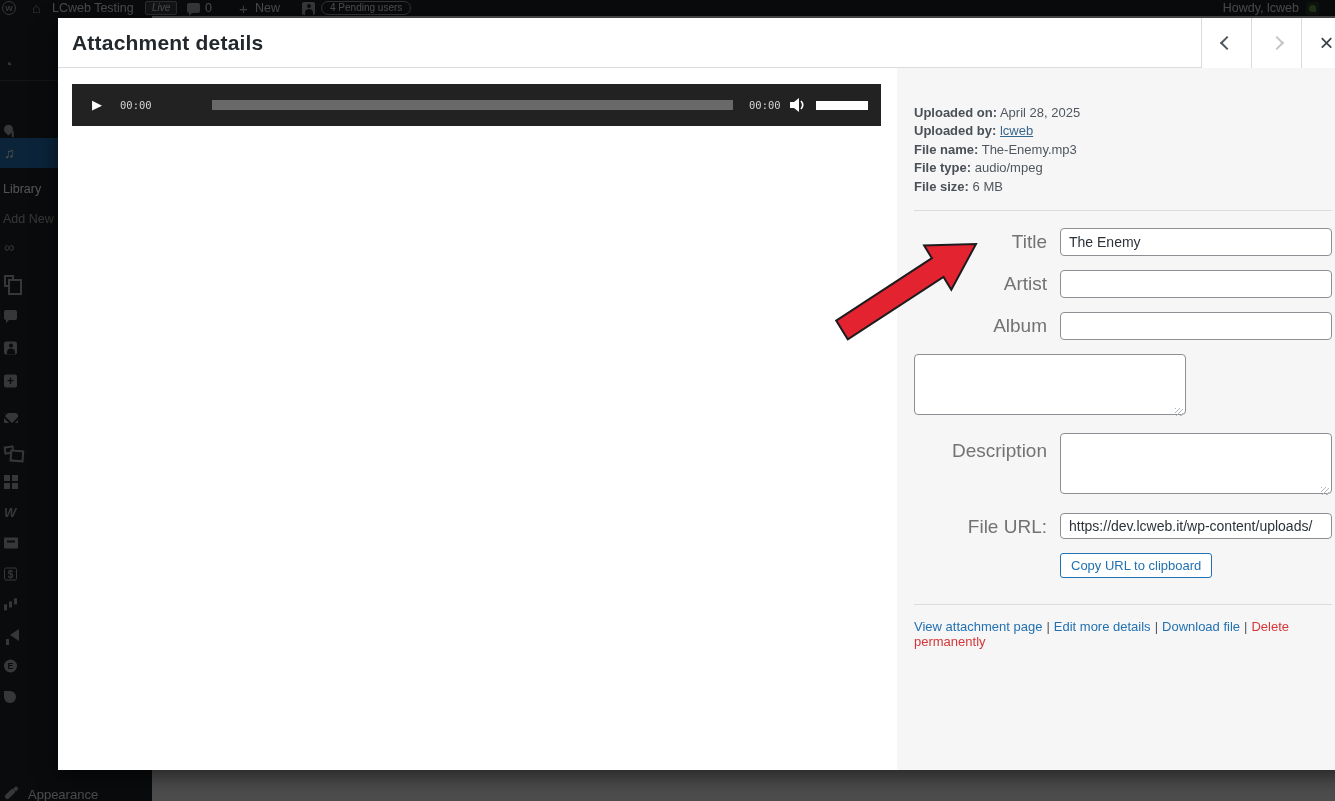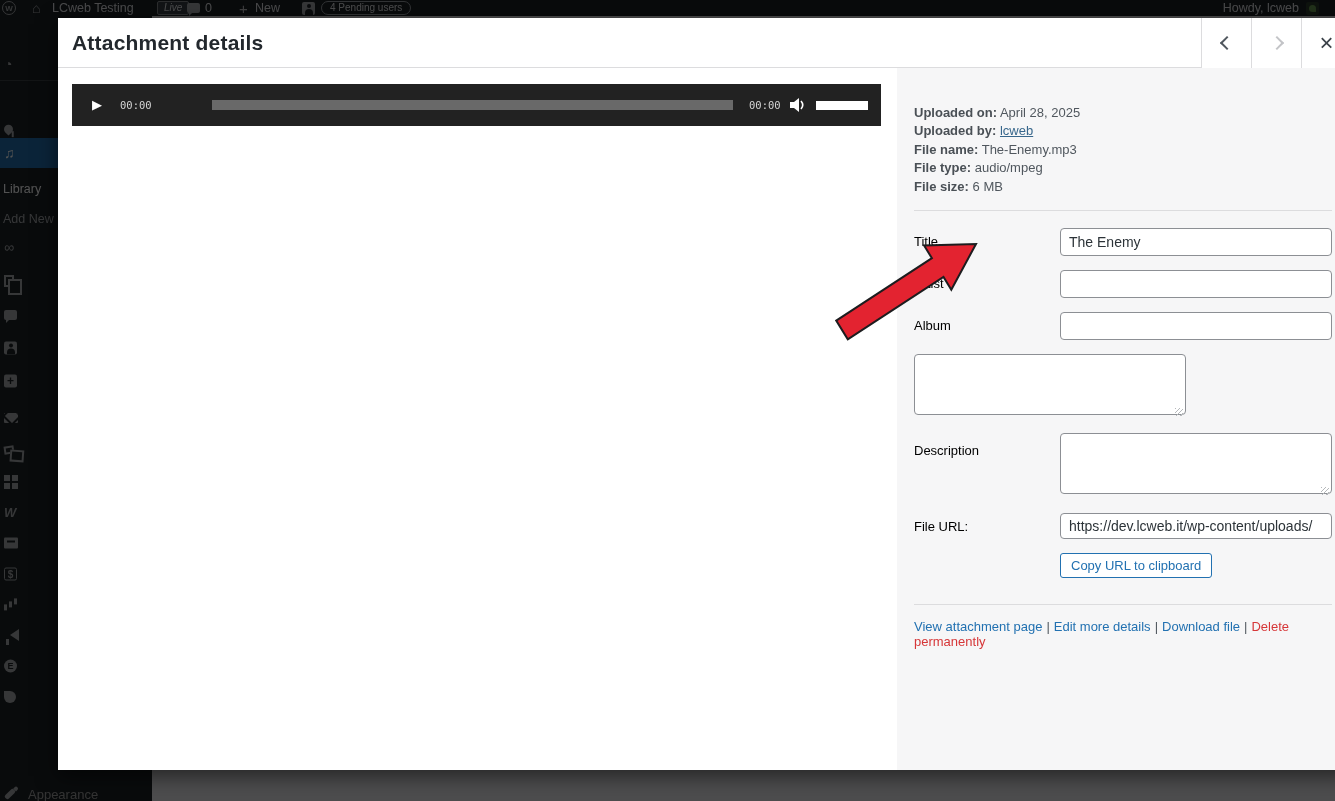"Live" div.ab-item { left: 157px -> 145px }
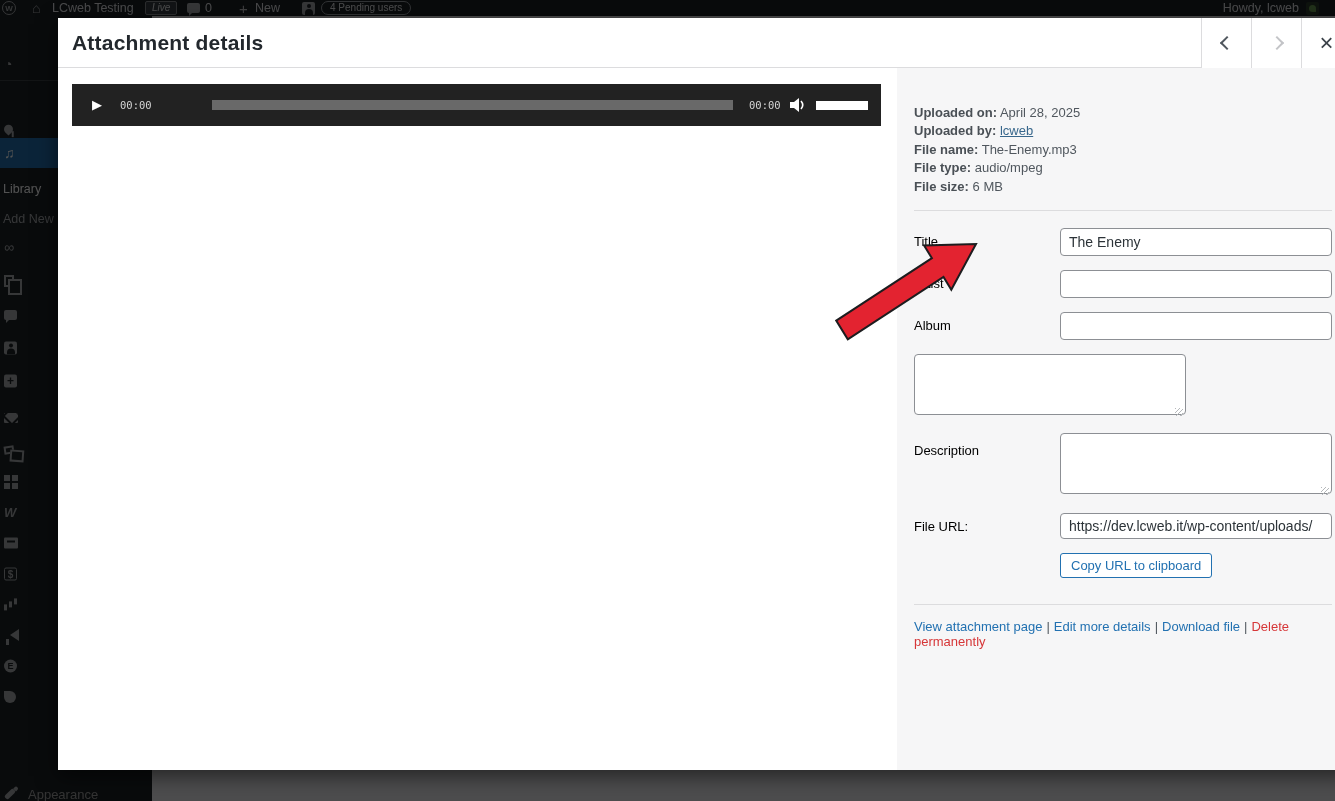"Title" .frow label { color: #000000 -> #737373; font-size: 13px -> 19px; text-align: none -> right }
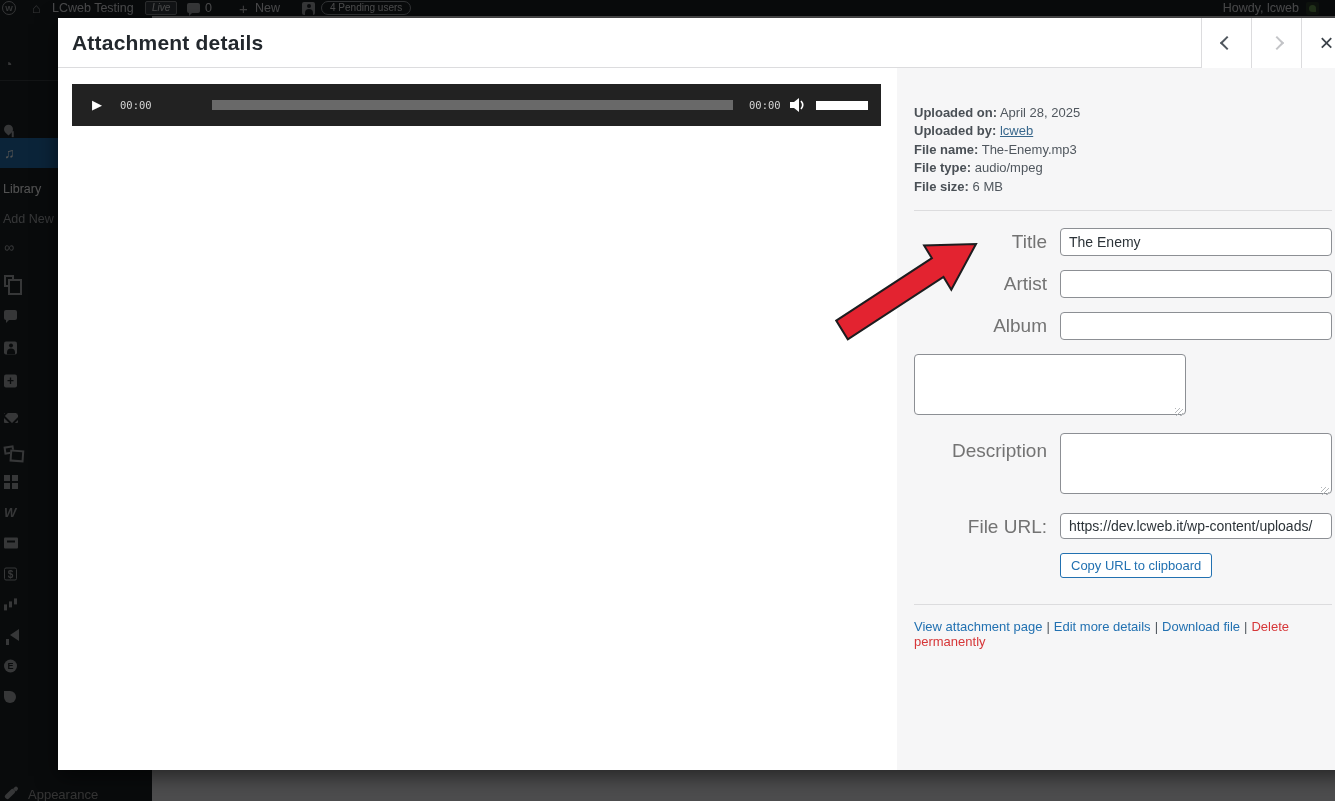"Appearance" .appearance-row .label { color: #a3a3a3 -> #e5e5e5 }
